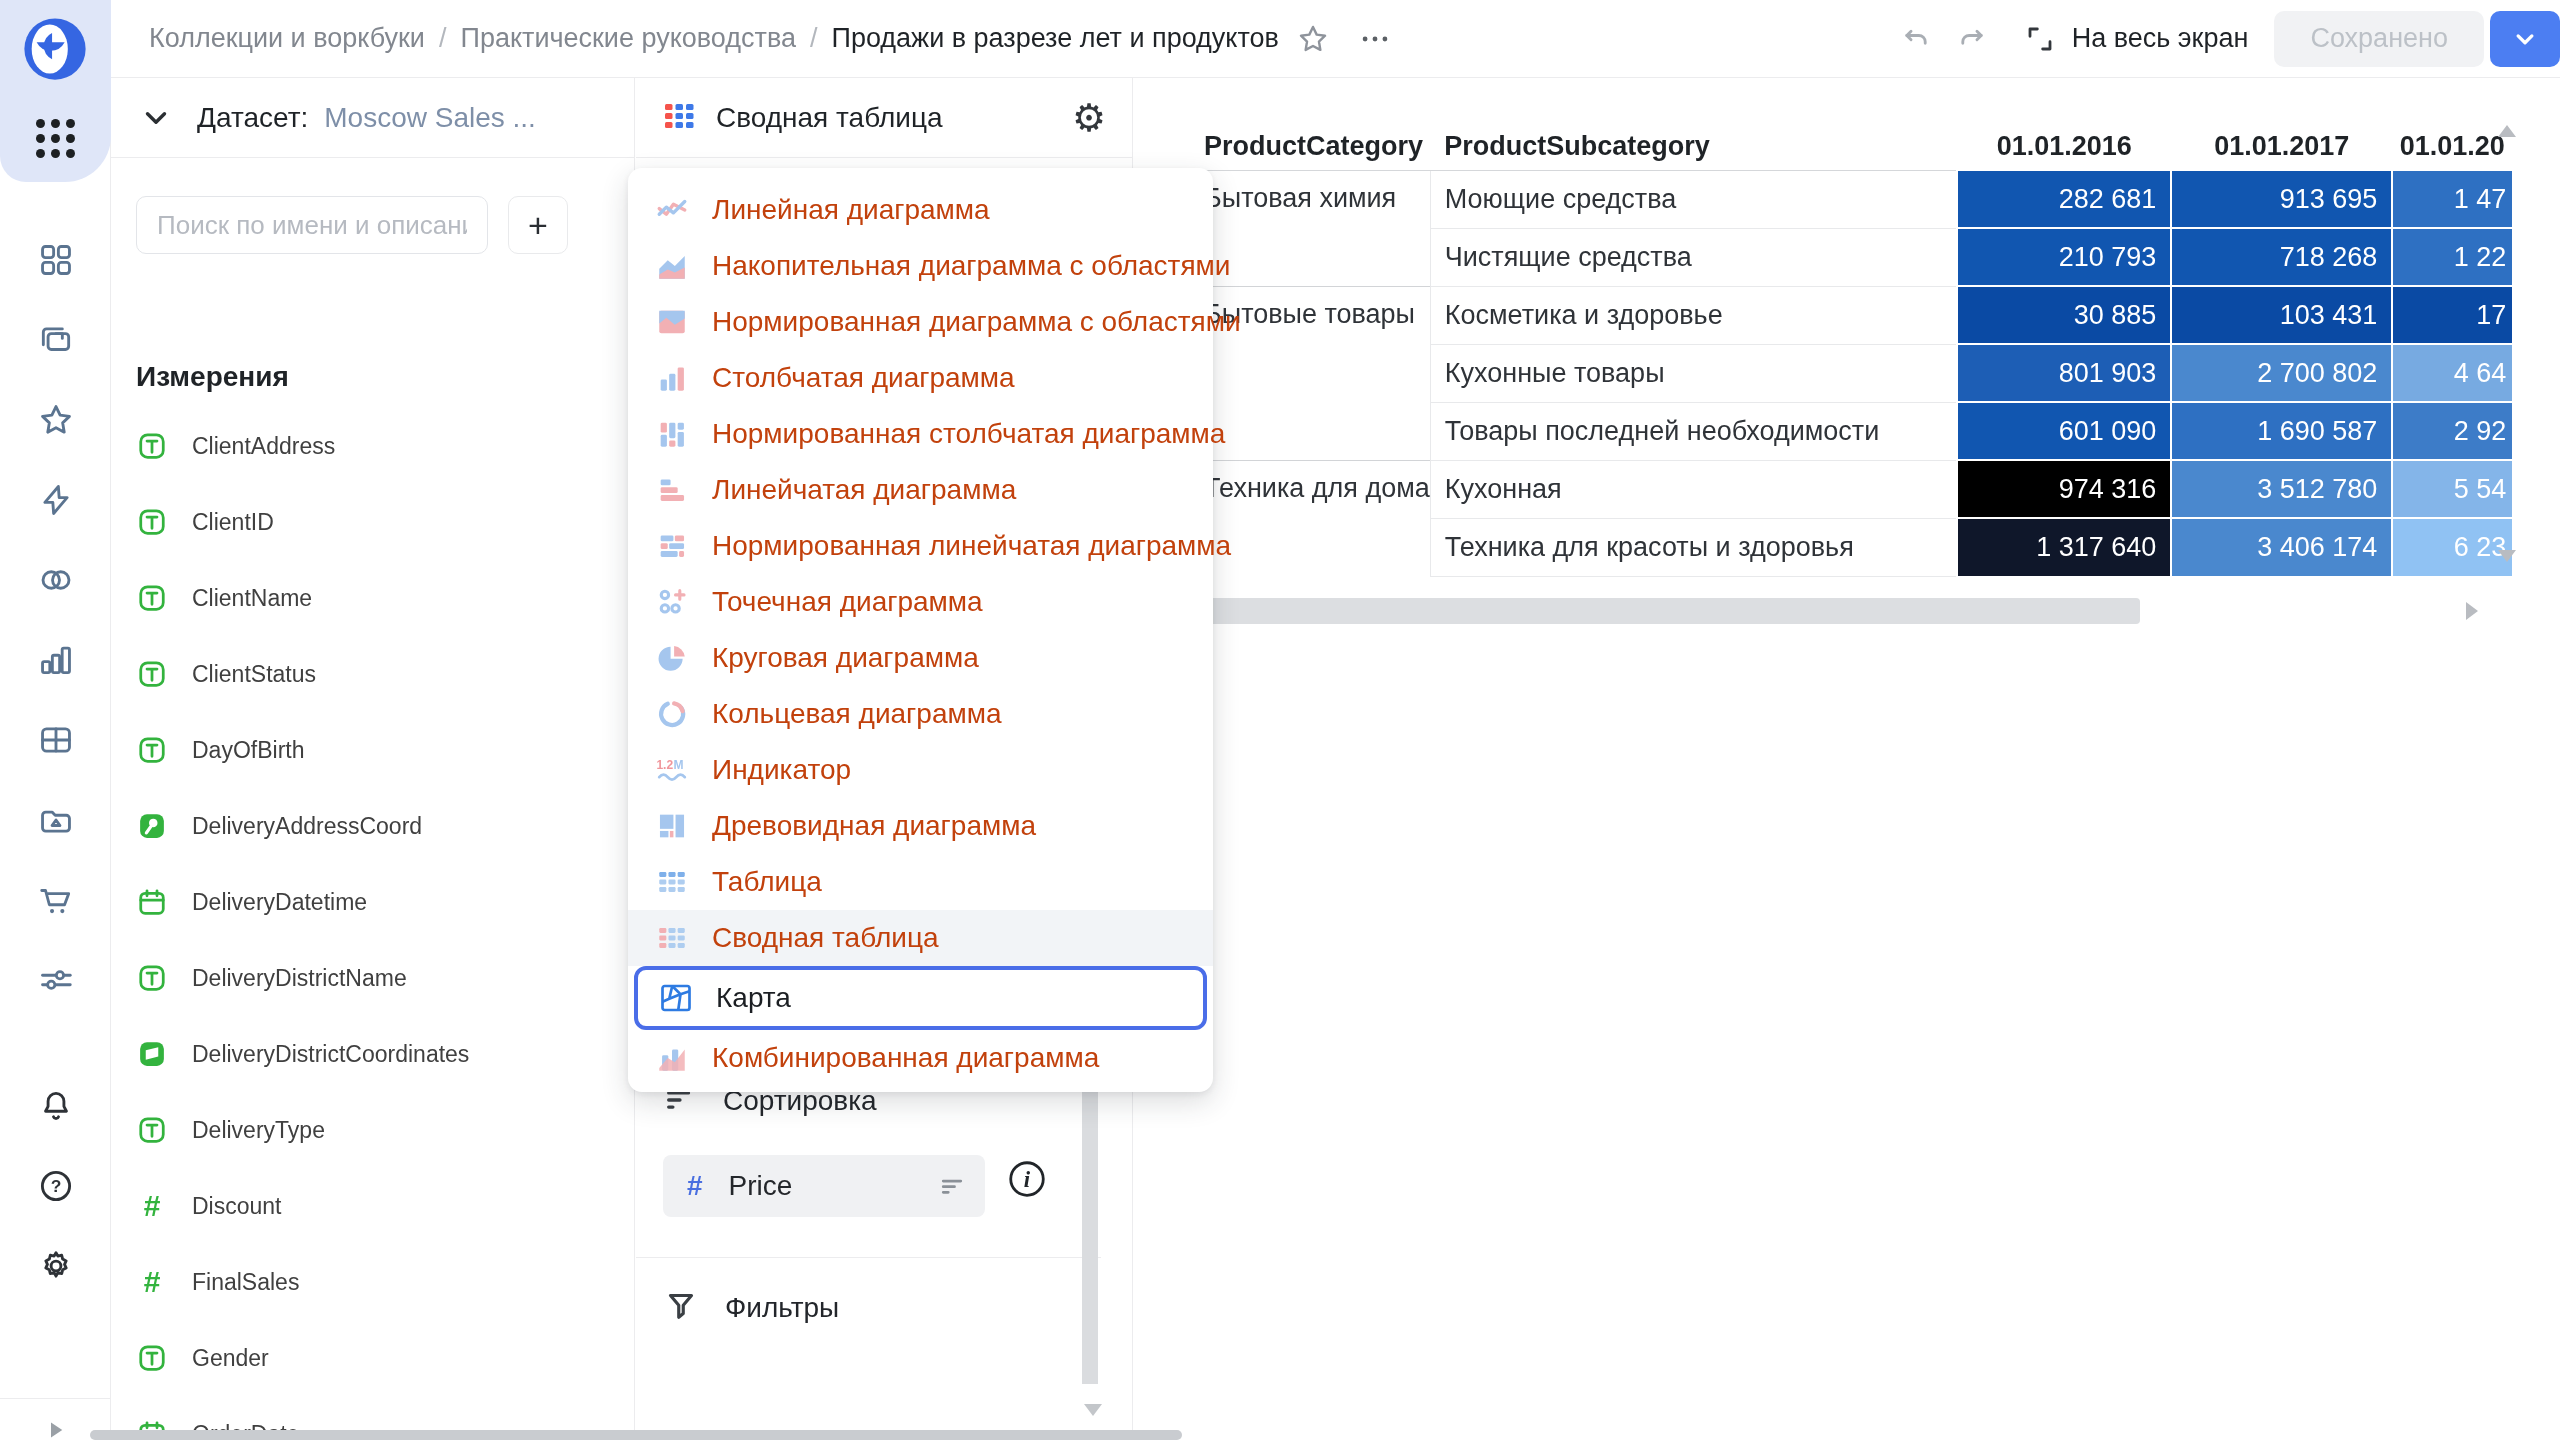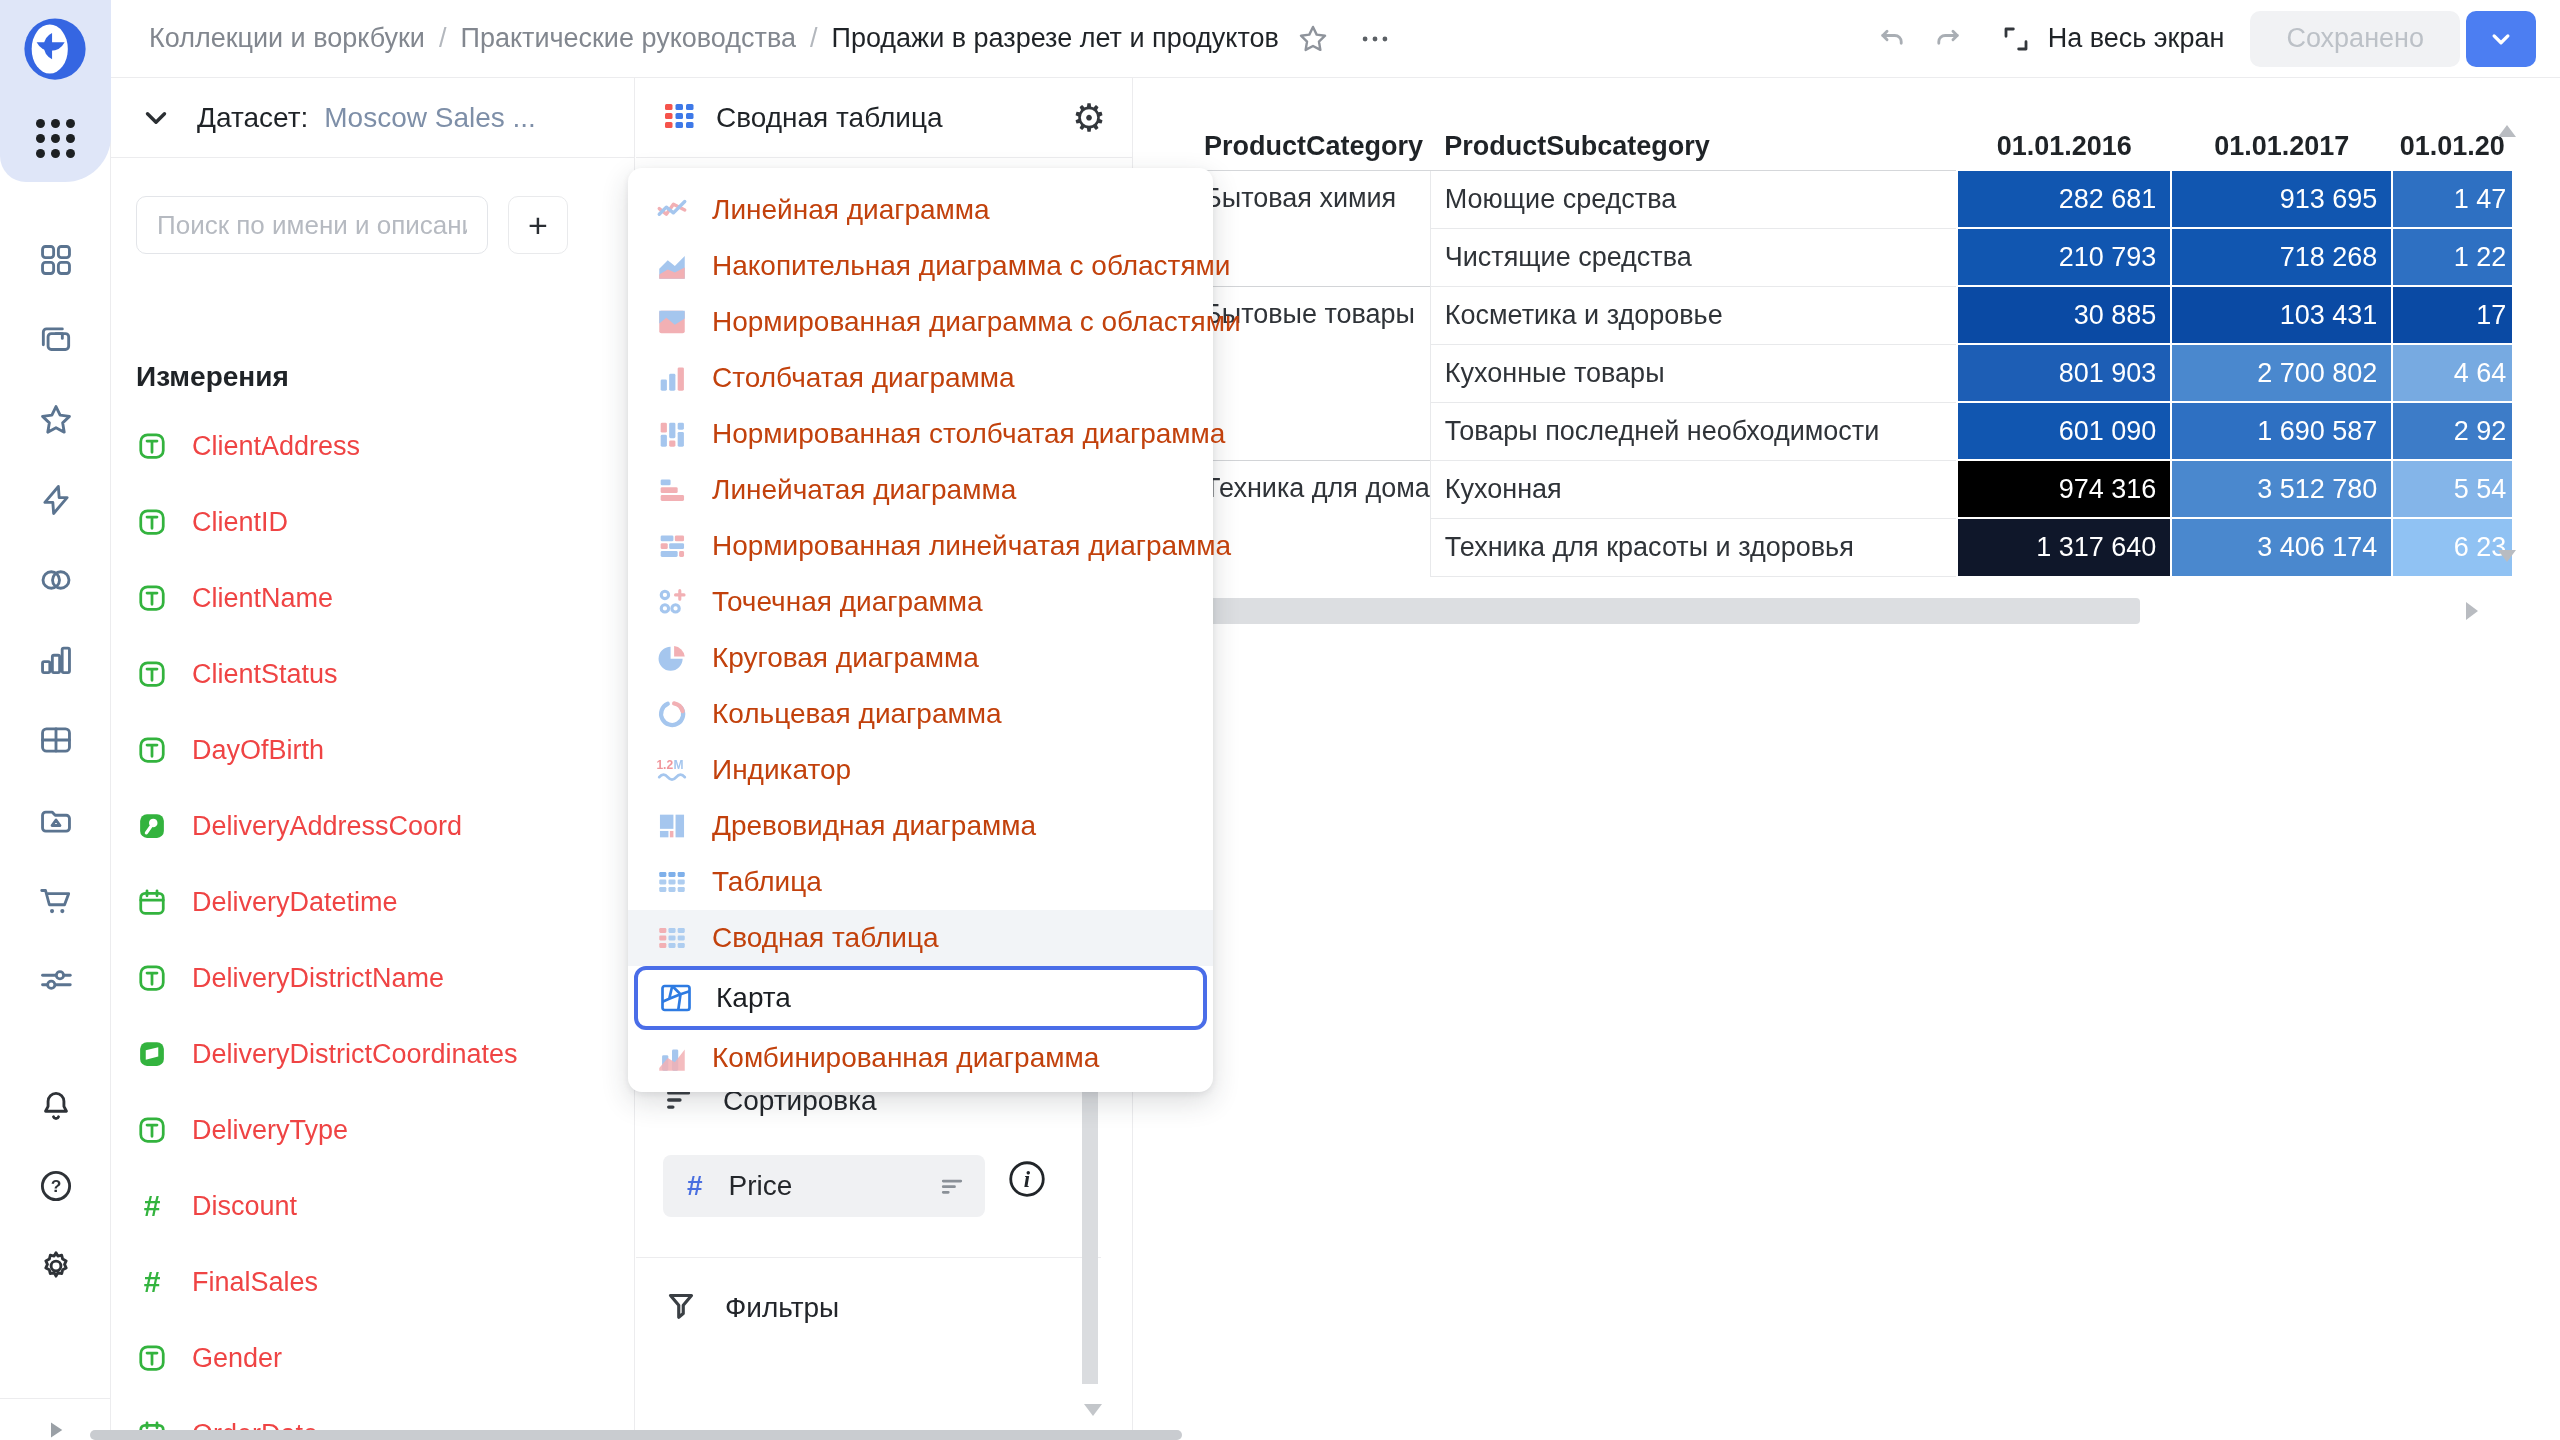"На весь экран" .tb-right { margin-right: 24px -> none }
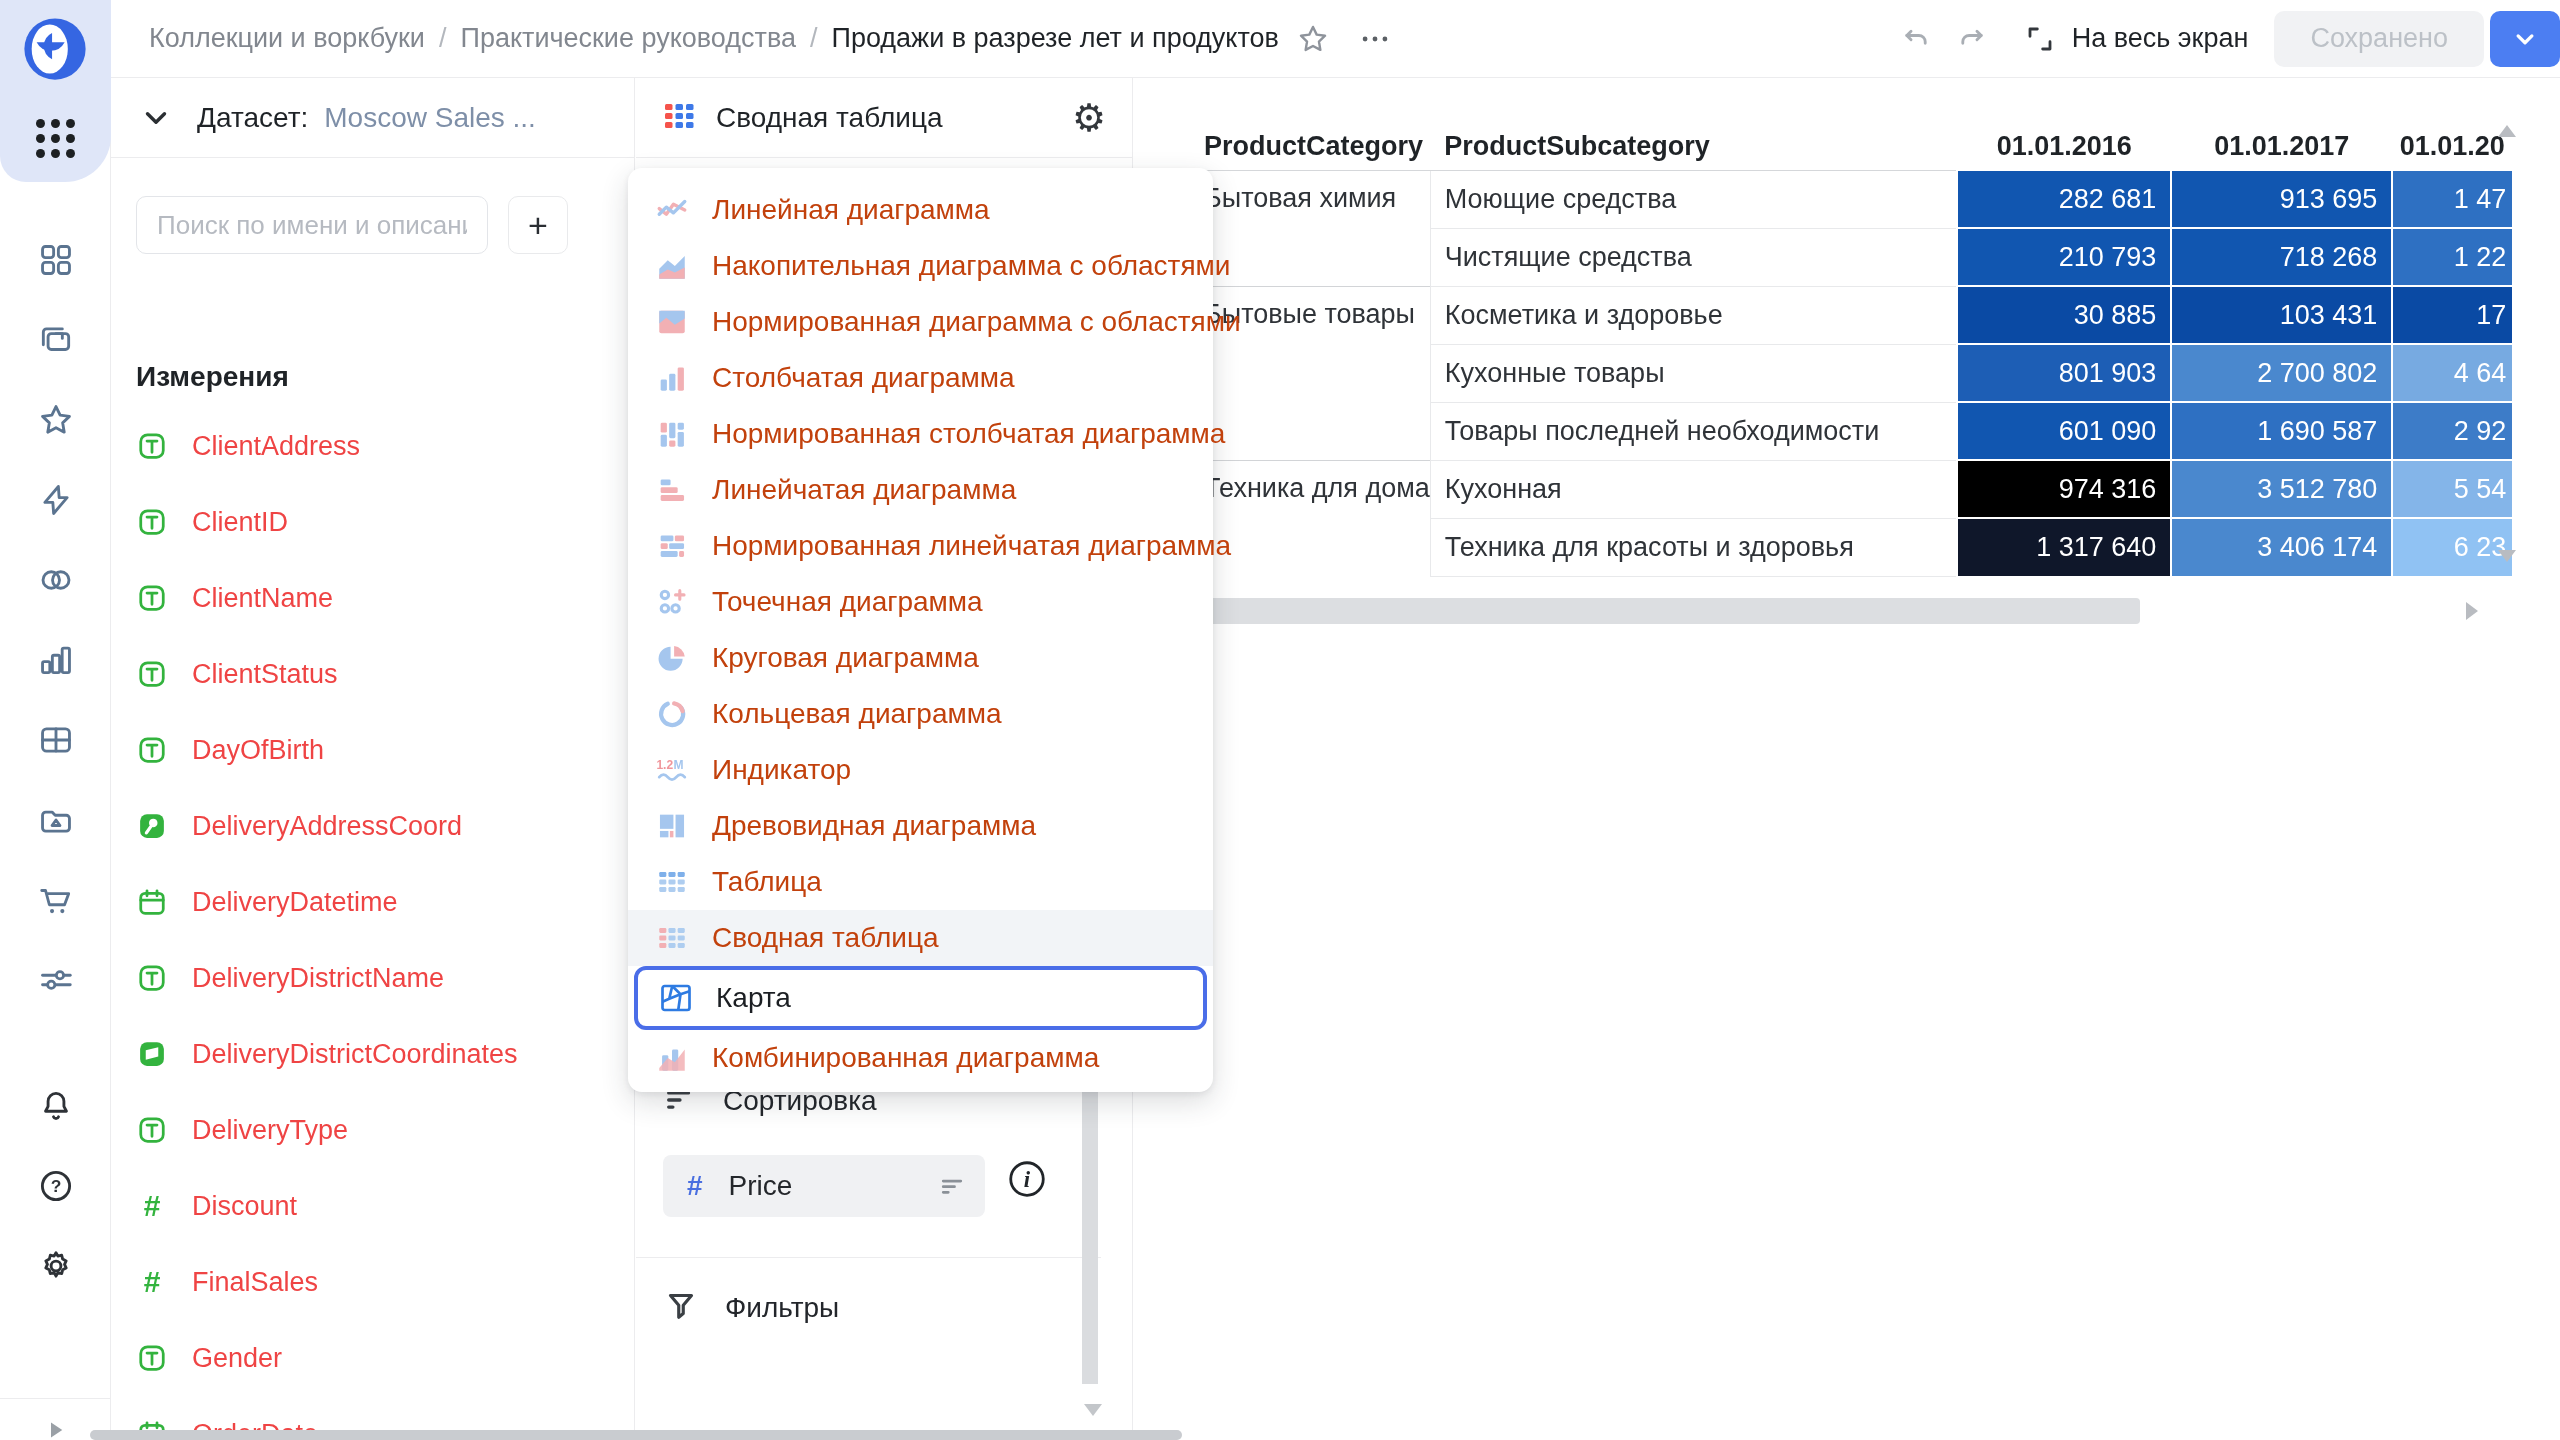"ClientAddress" .field .fname { color: #ef4444 -> #404040; font-size: 27px -> 23px }
